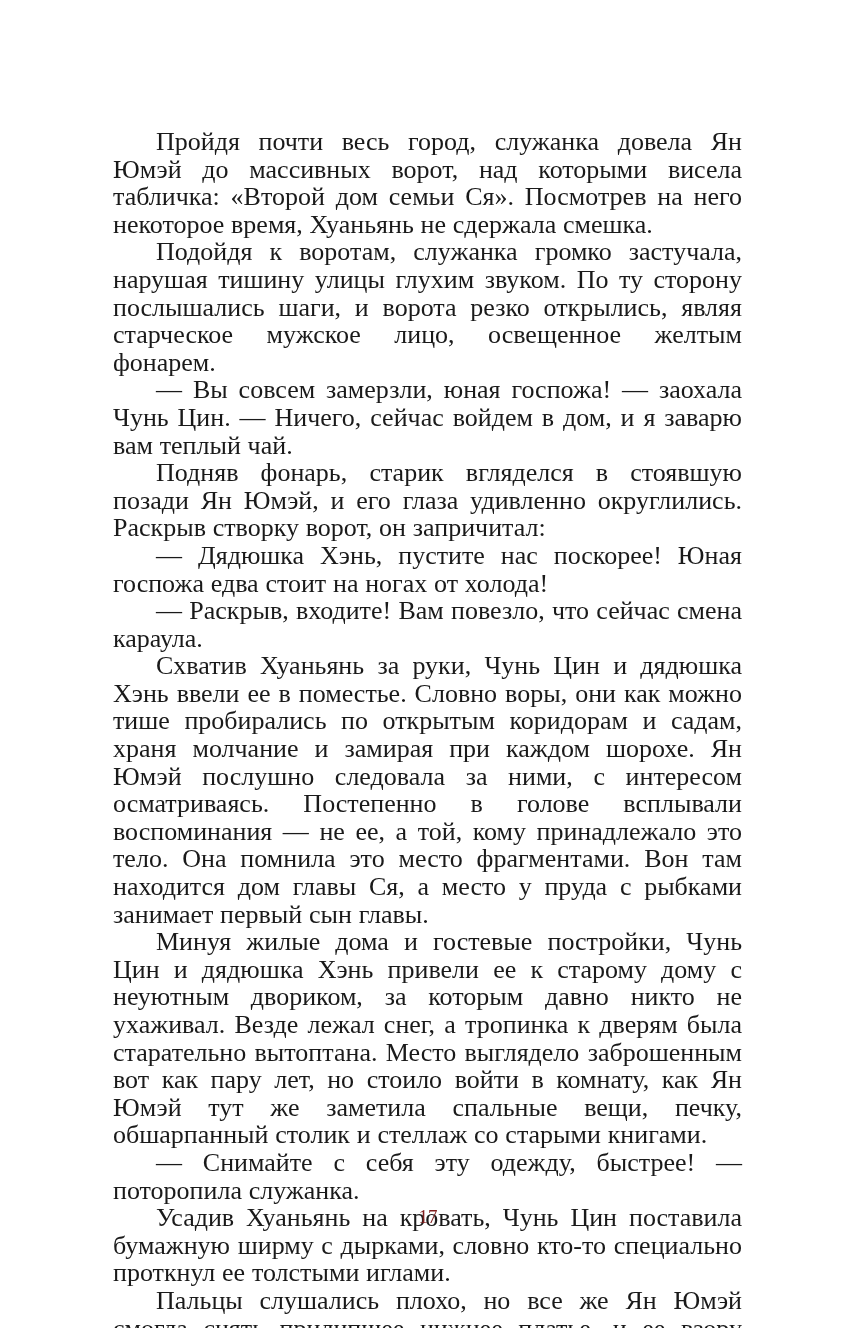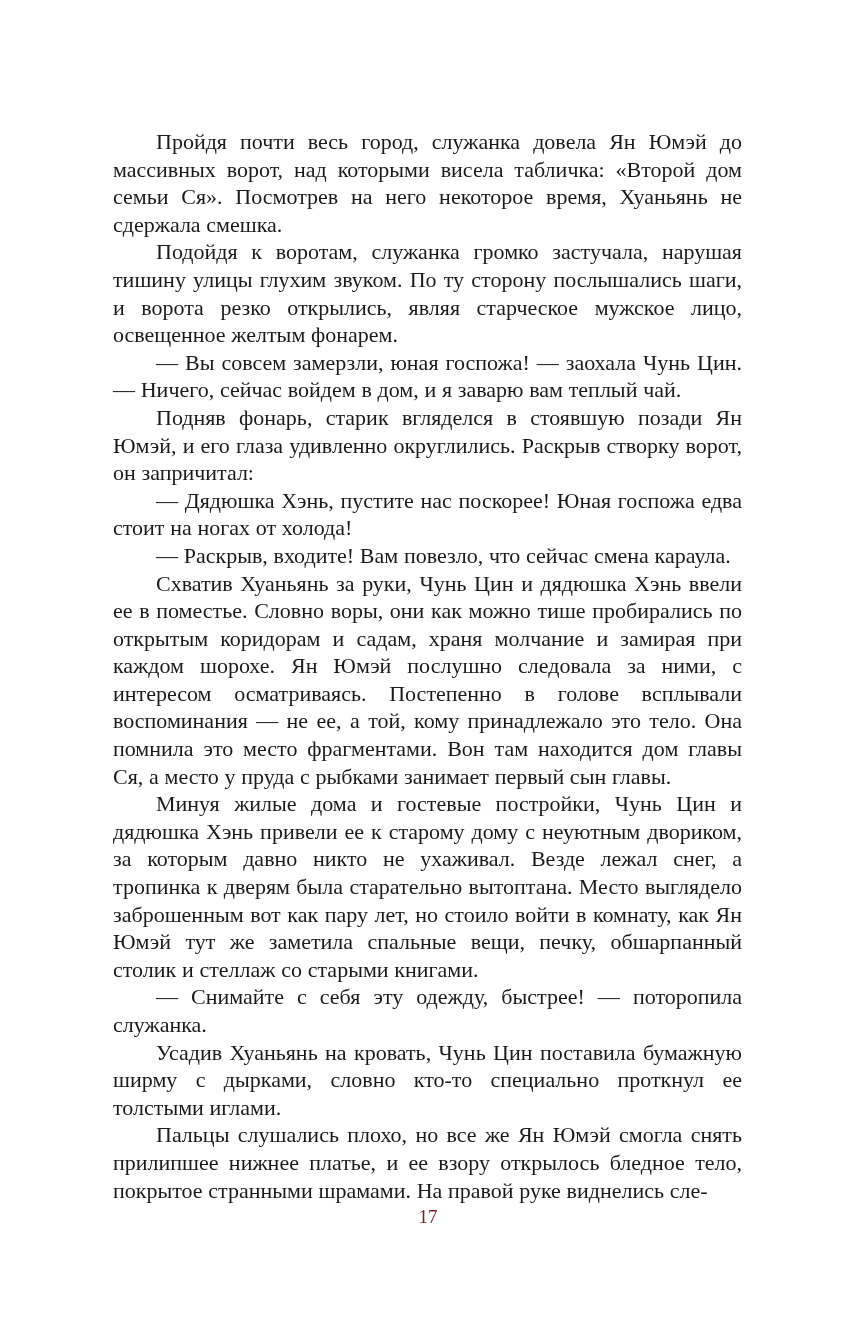"Пройдя почти весь город, служанка" .para { font-size: 22px -> 26px }
